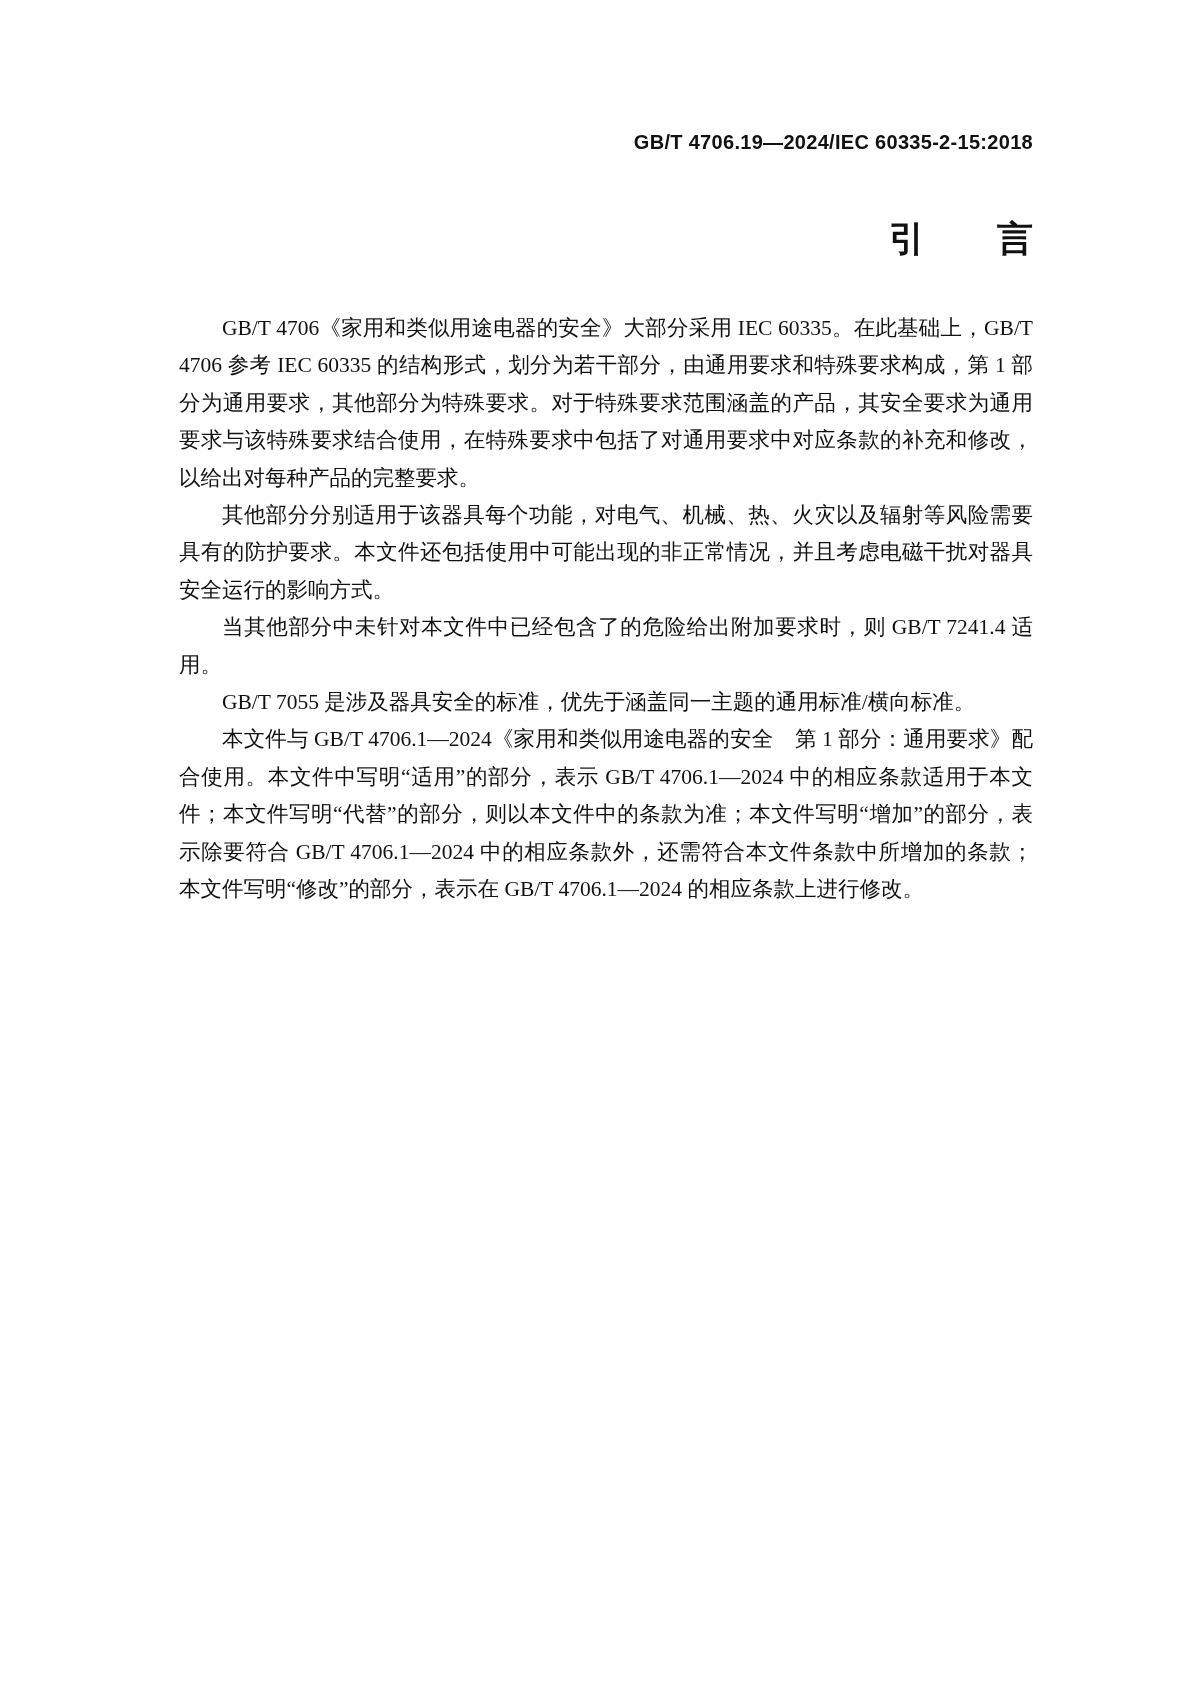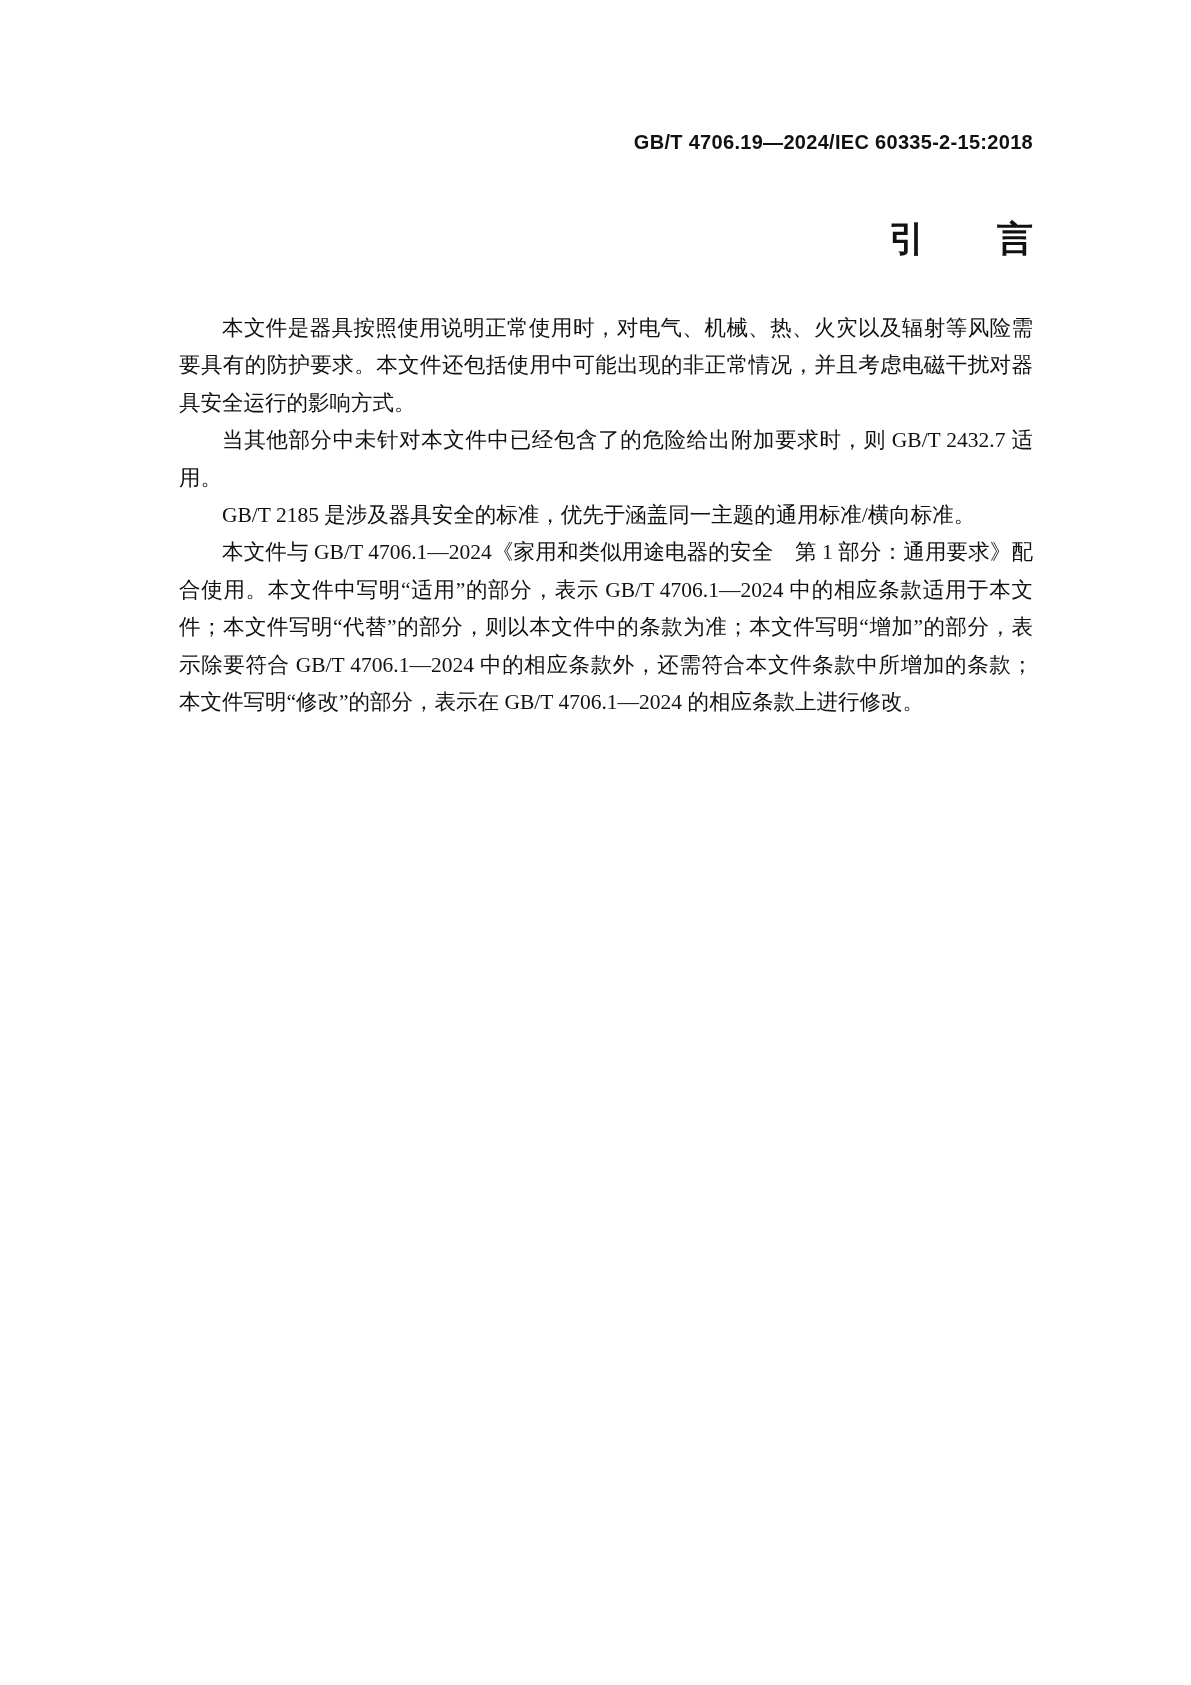"GB/T 4706《家用和类似用途电器的安全》大部分采用 IEC" p { html: none -> <p>GB/T 4706《家用和类似用途电器的安全》大部分采用 IEC 60335。在此基础上，GB/T 4706 参考 IEC 60335 的结构形式，划分为若干部分，由通用要求和特殊要求构成，第 1 部分为通用要求，其他部分为特殊要求。对于特殊要求范围涵盖的产品，其安全要求为通用要求与该特殊要求结合使用，在特殊要求中包括了对通用要求中对应条款的补充和修改，以给出对每种产品的完整要求。</p> }
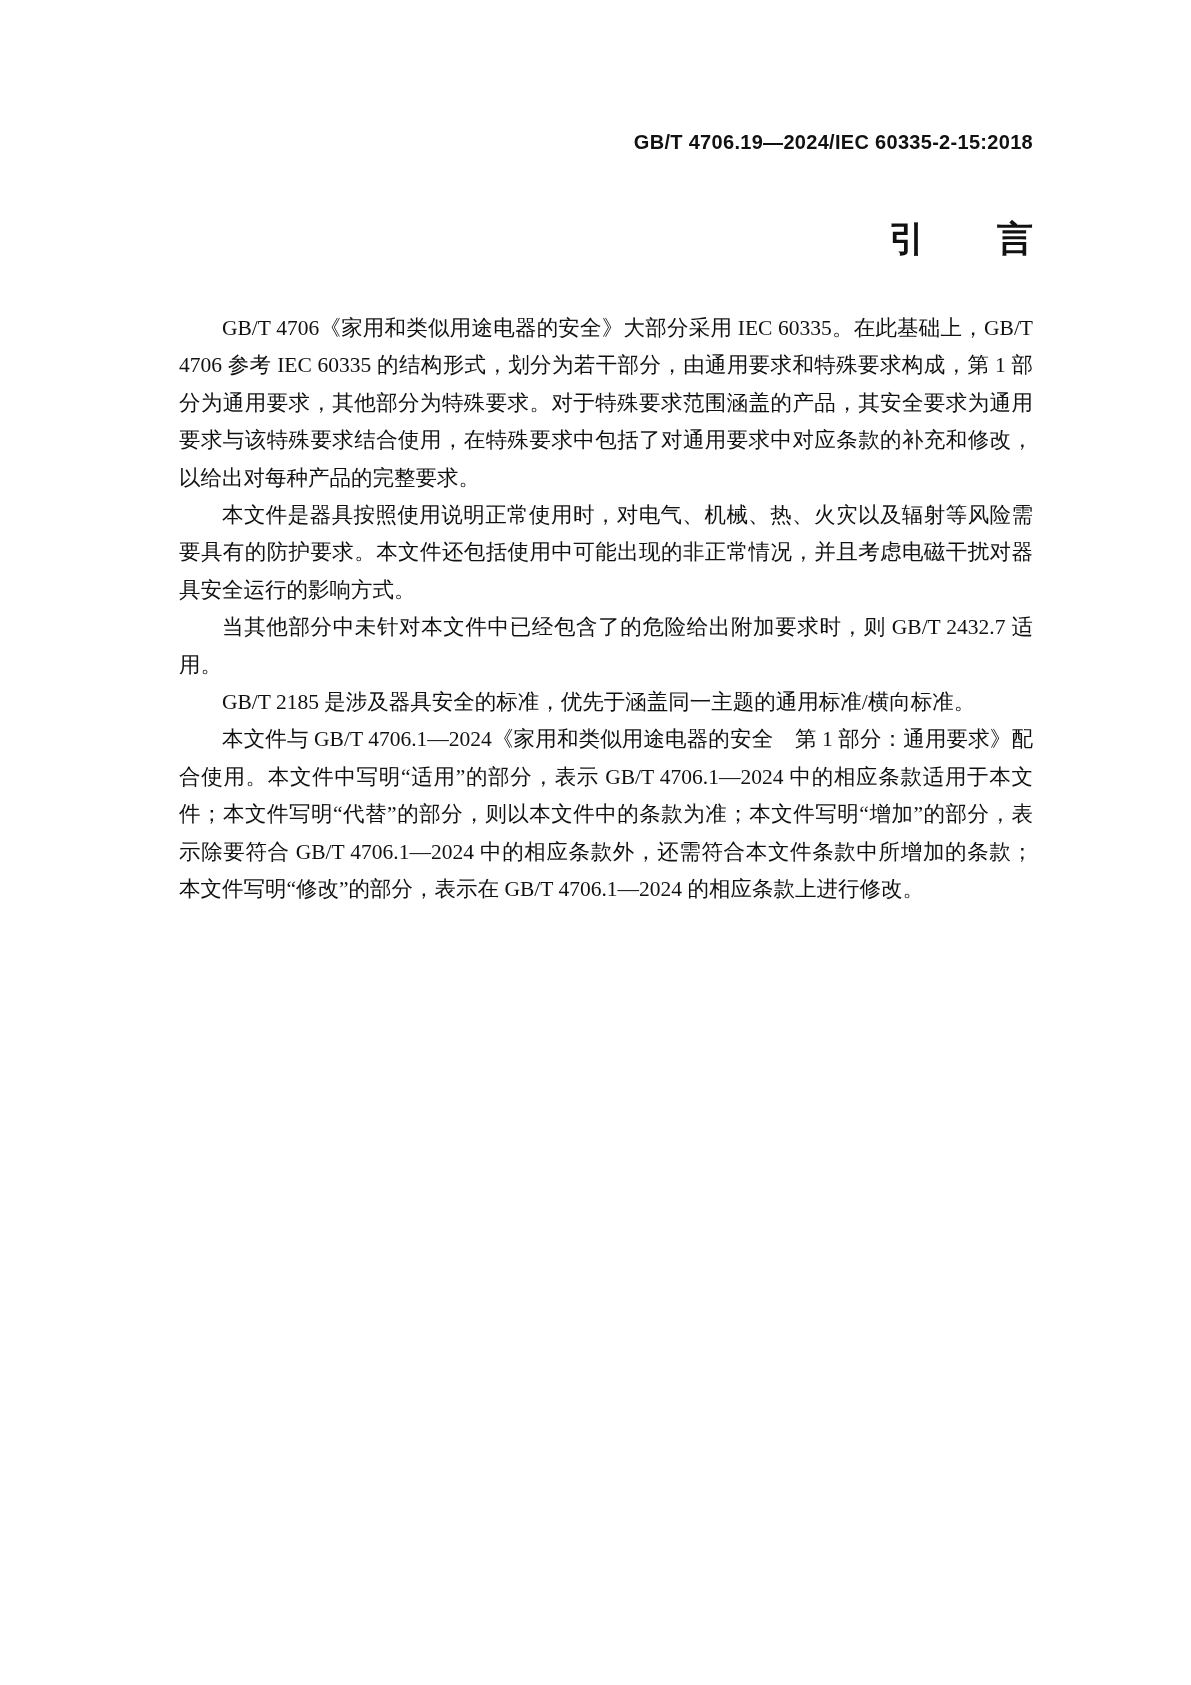"本文件是器具按照使用说明正常使用时，对电气、机械、热、火灾以及辐射等风险需要具有" p { text: 本文件是器具按照使用说明正常使用时 -> 其他部分分别适用于该器具每个功能 }
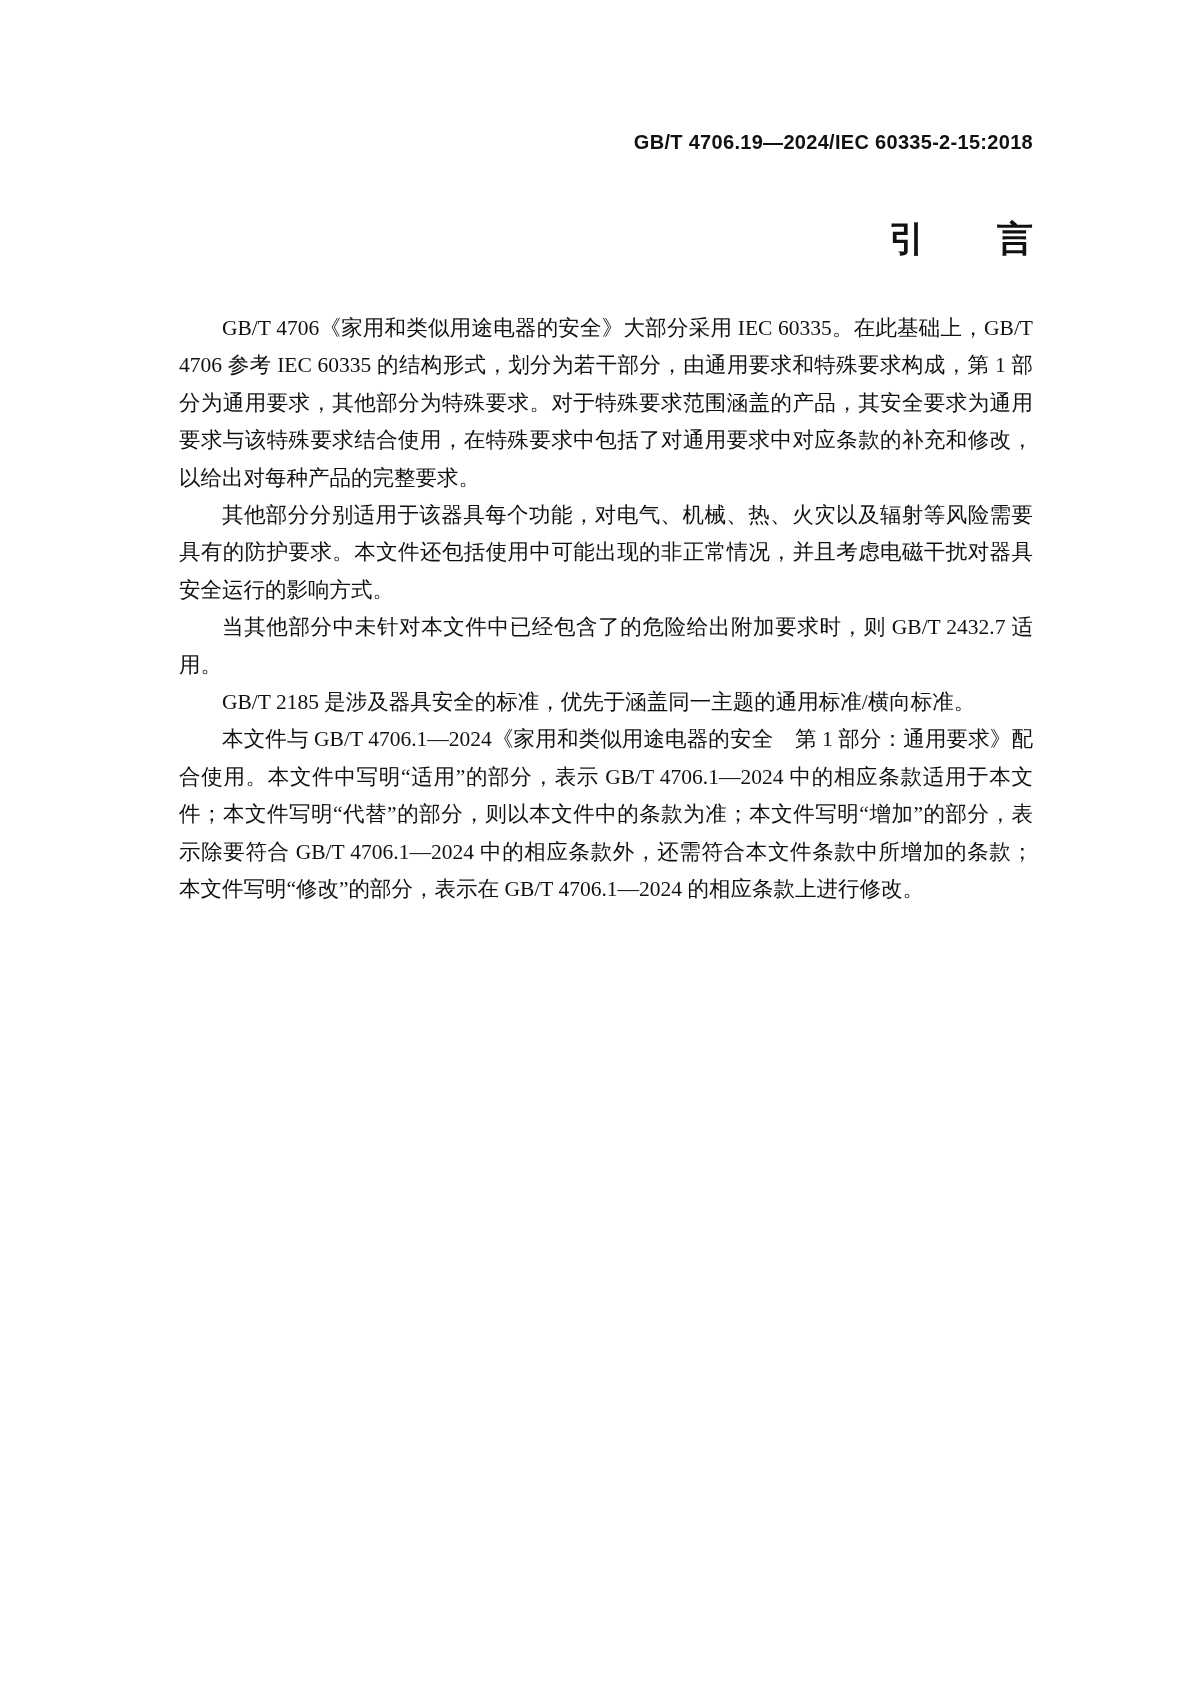"当其他部分中未针对本文件中已经包含了的危险给出附加要求时，则 GB/T" p { text: 2432.7 -> 7241.4 }
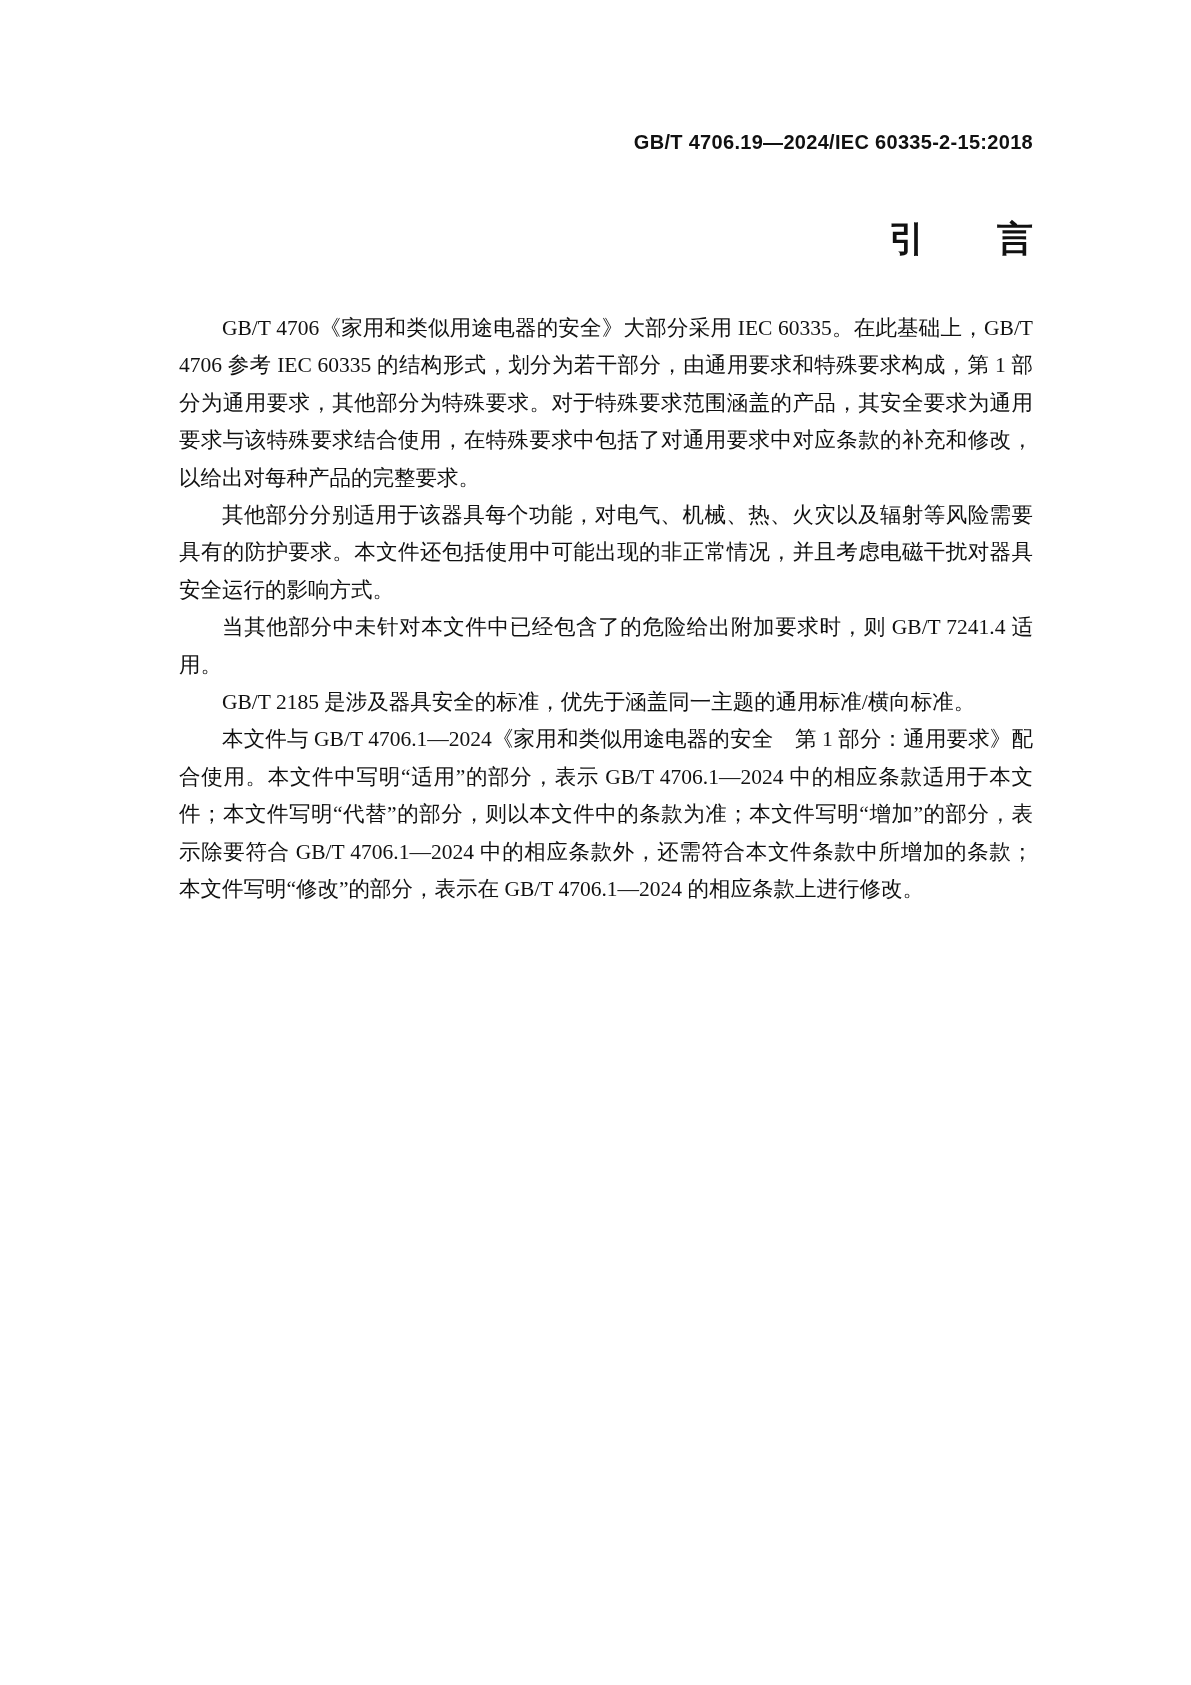"GB/T 2185" p { text: 2185 -> 7055 }
